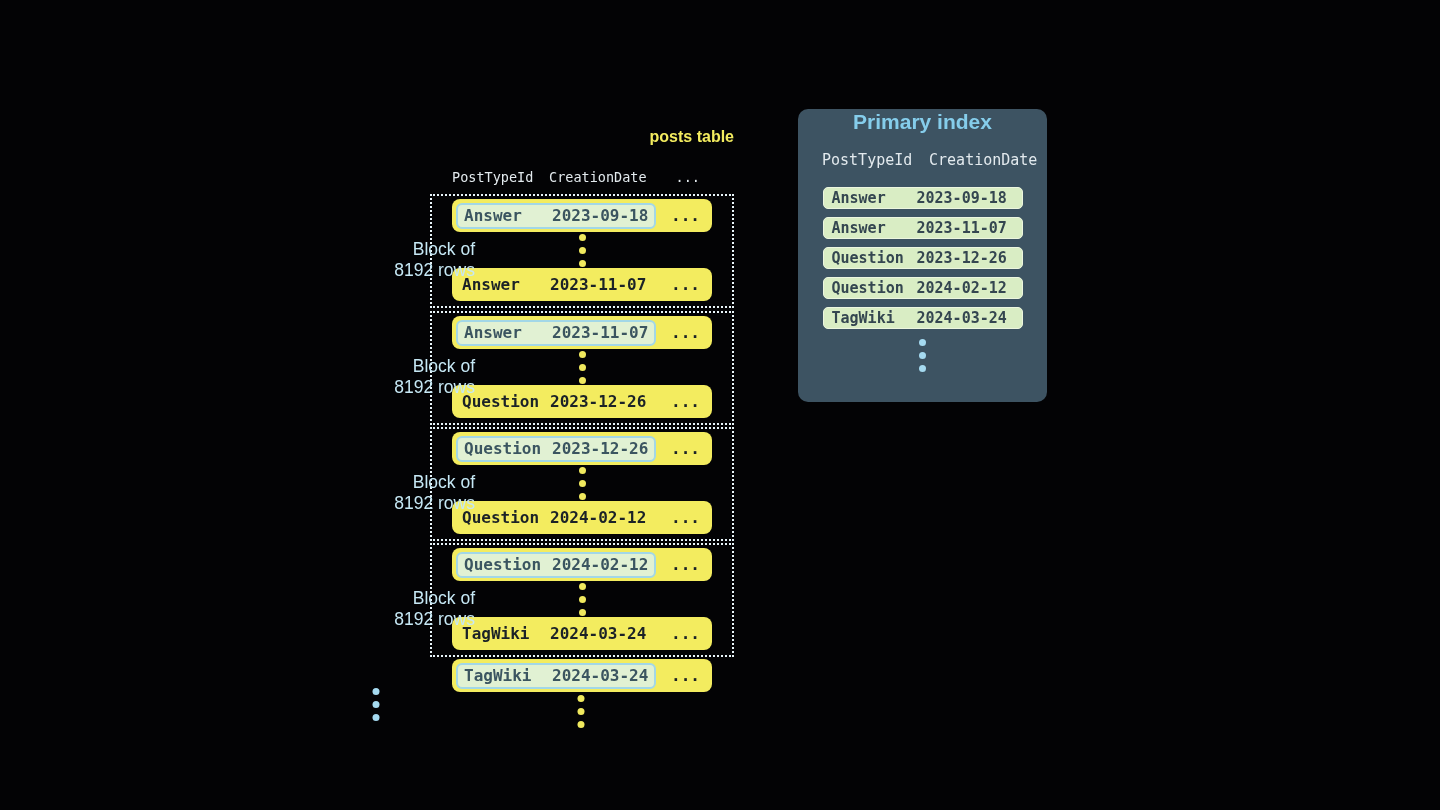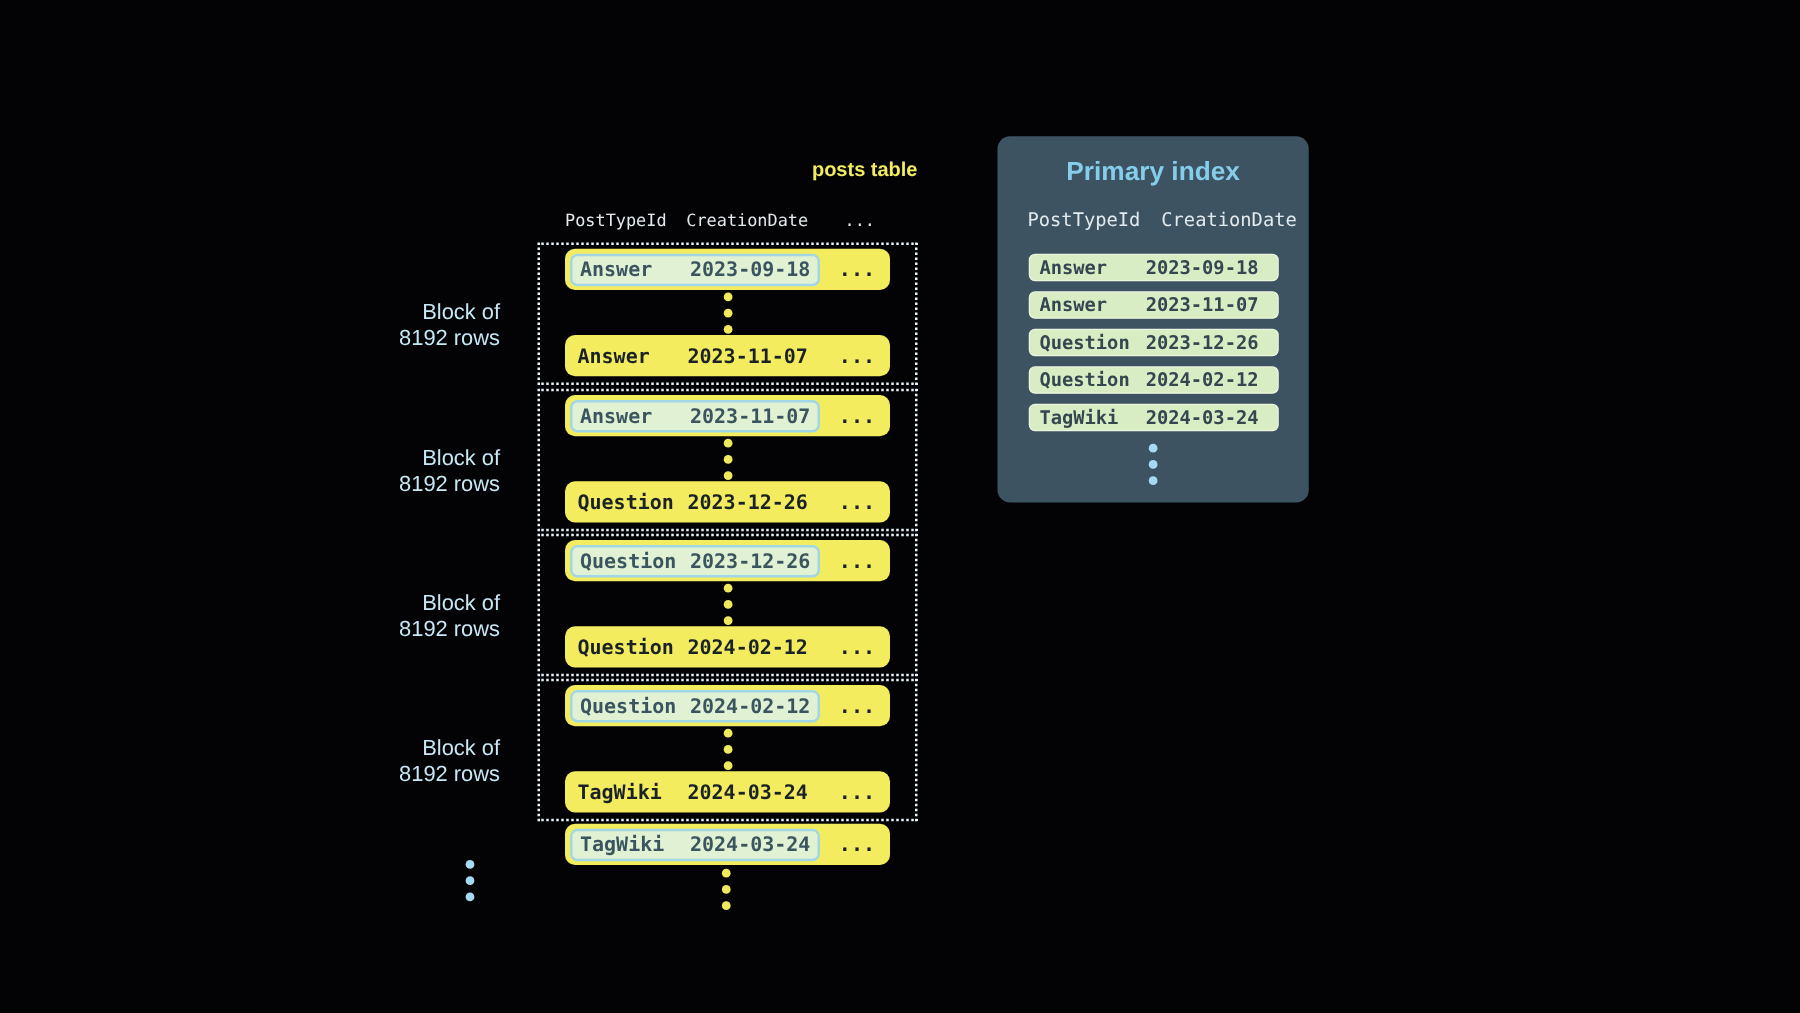"Primary index" .panel-title { margin-top: 16px -> none }
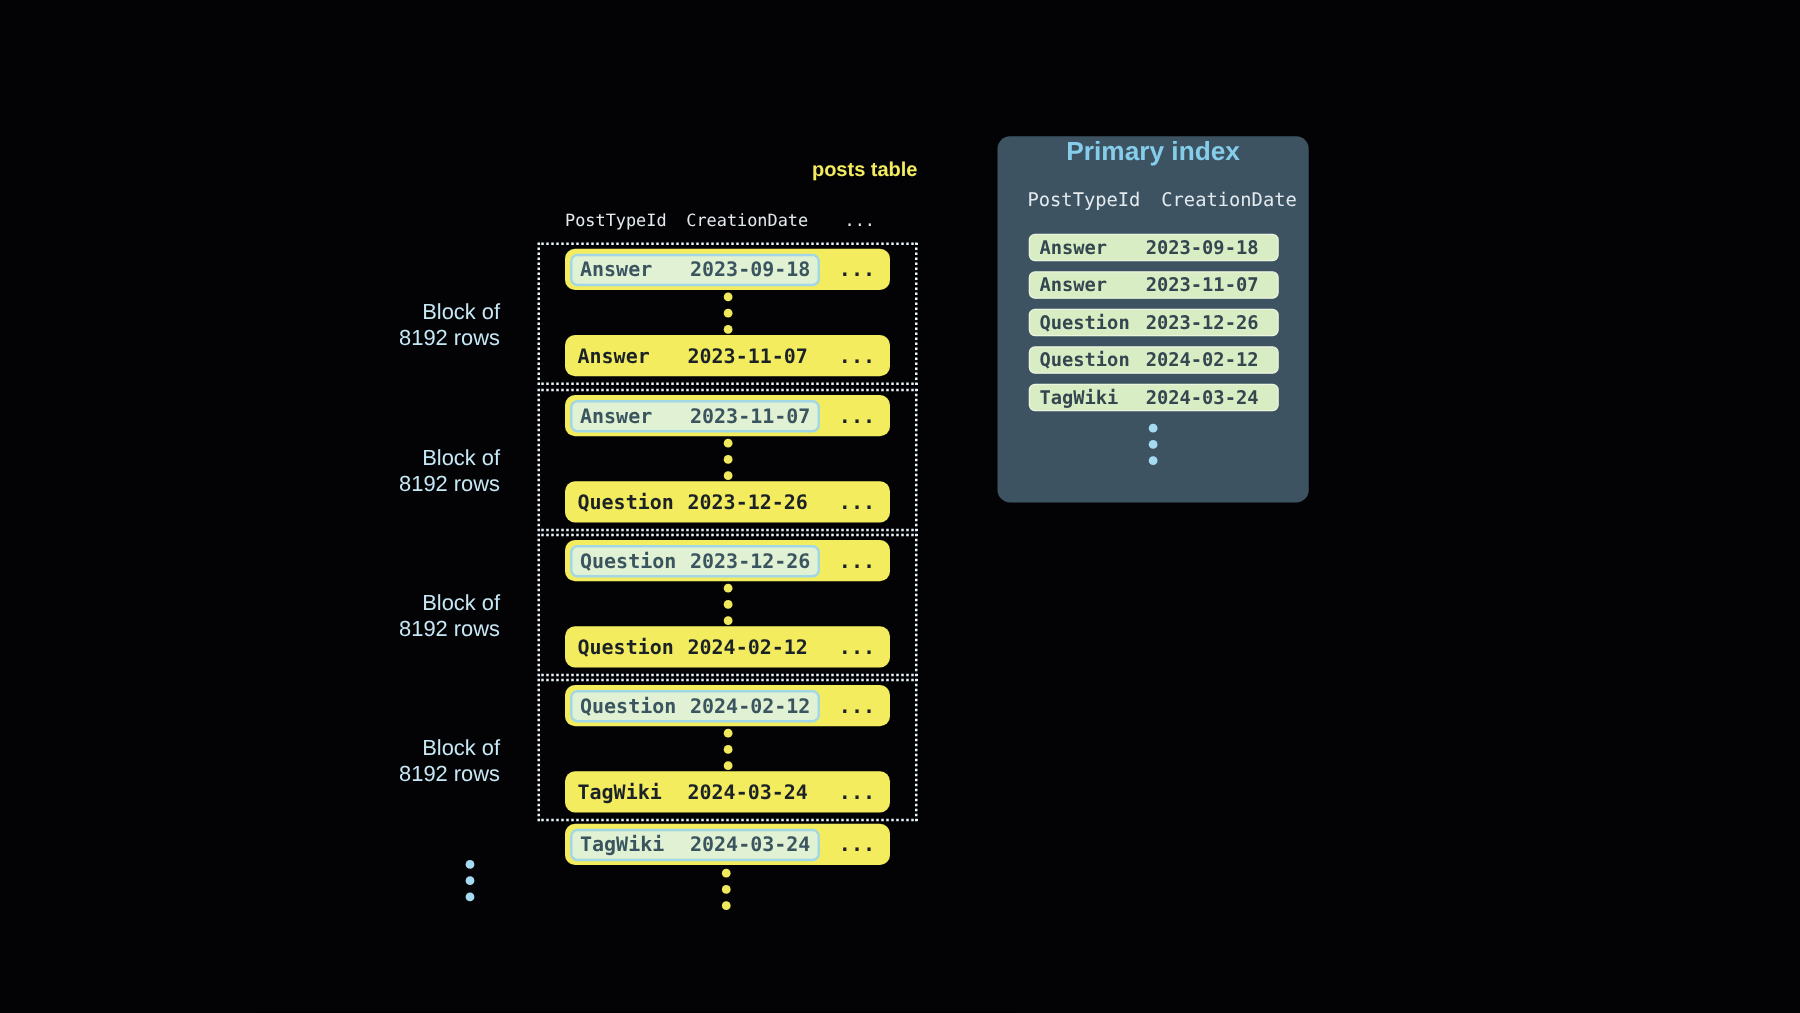"Block of" .block-label { right: 1040px -> 965px }
